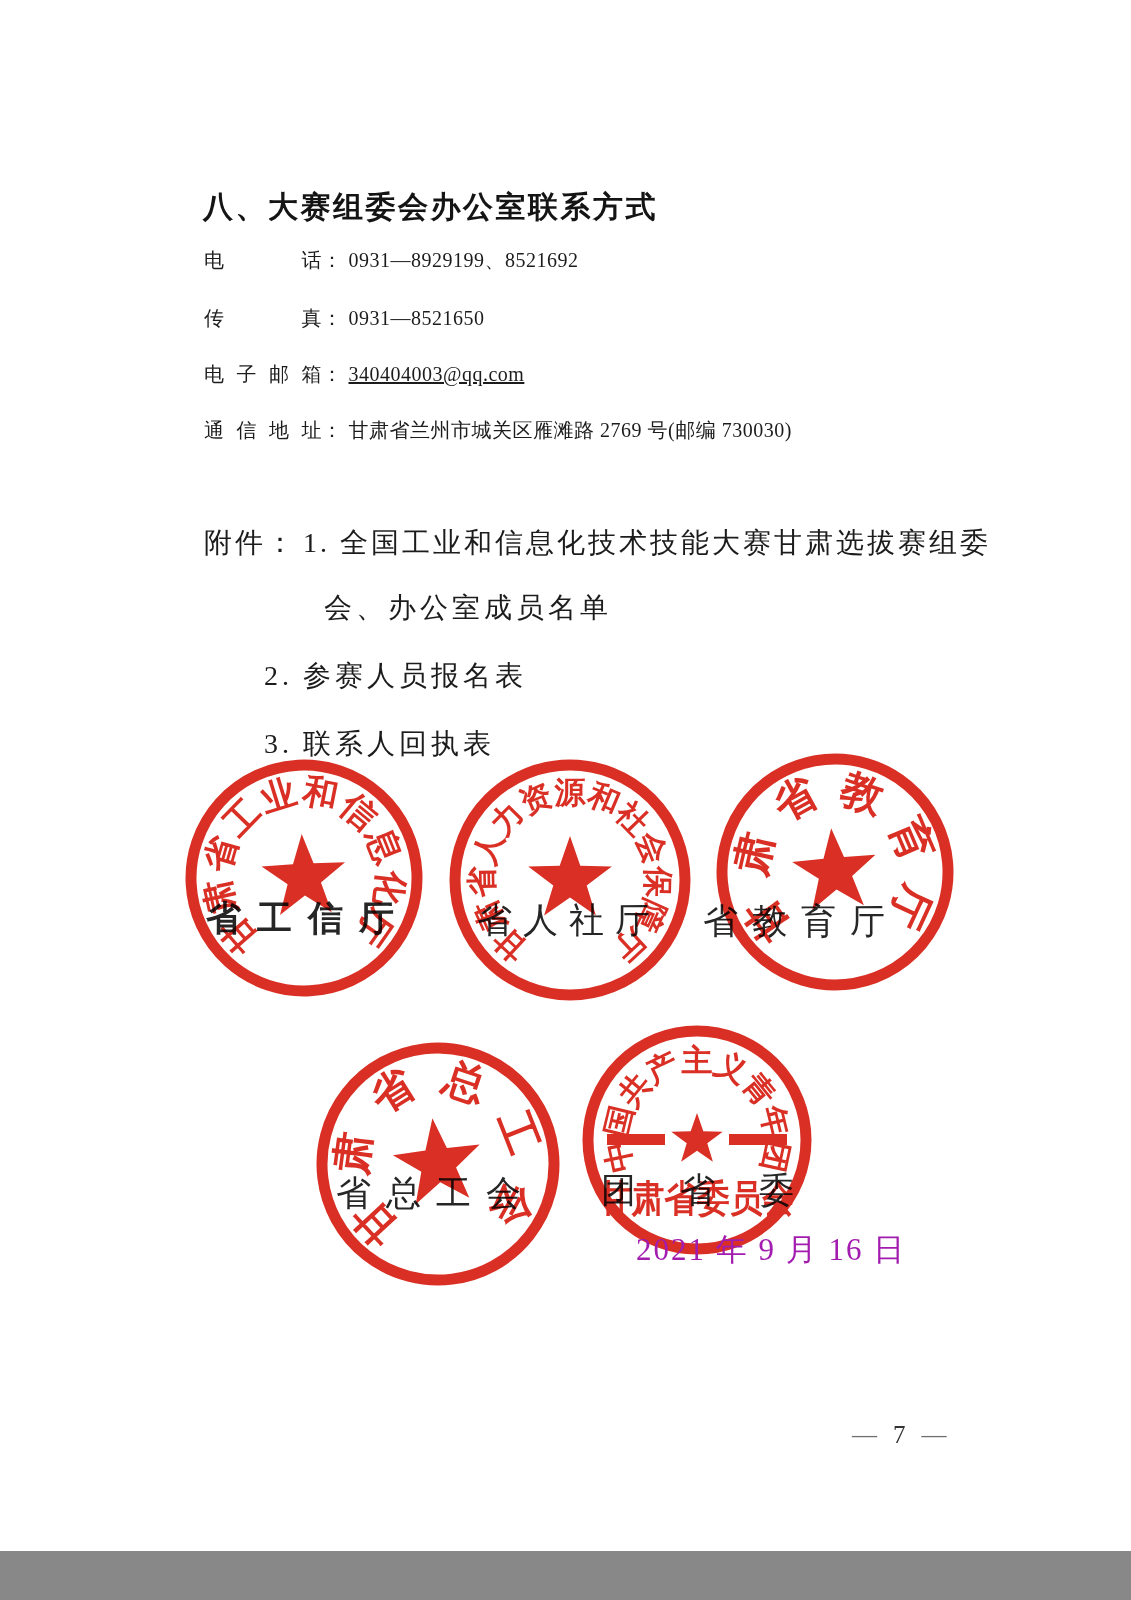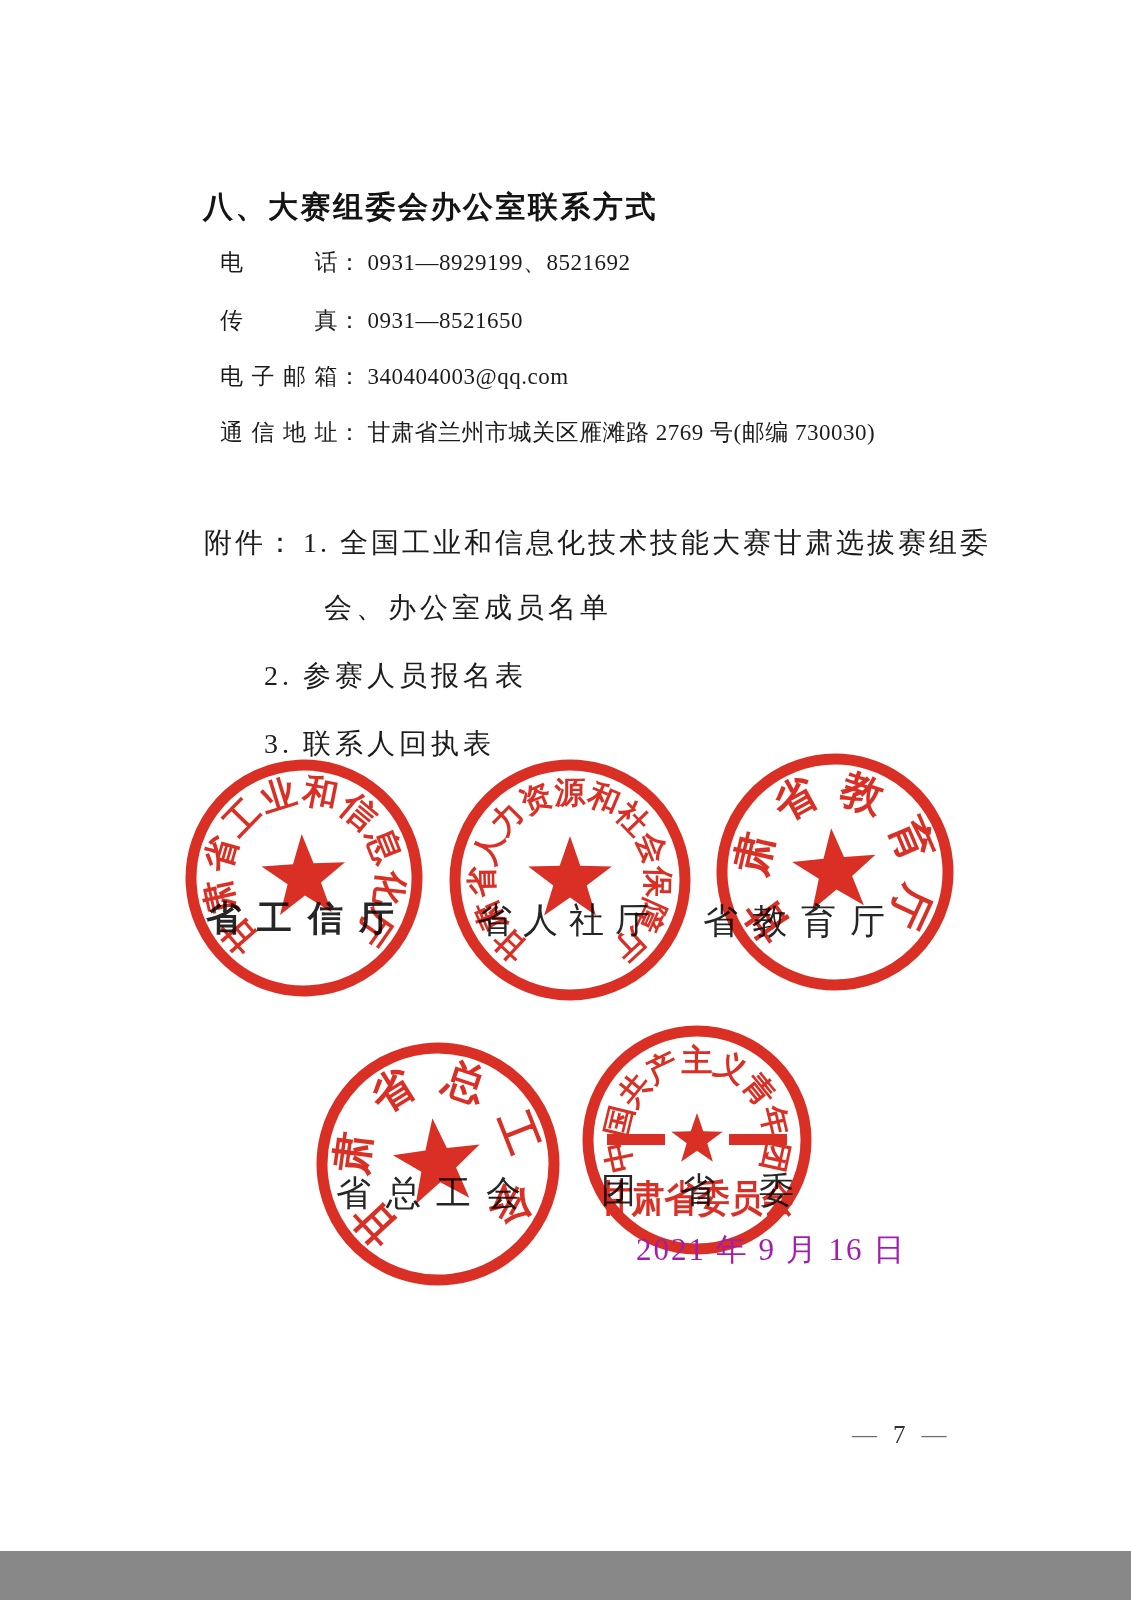"电话： 0931—8929199、8521692" .contact-line { font-size: 23px -> 20px; left: 220px -> 204px }
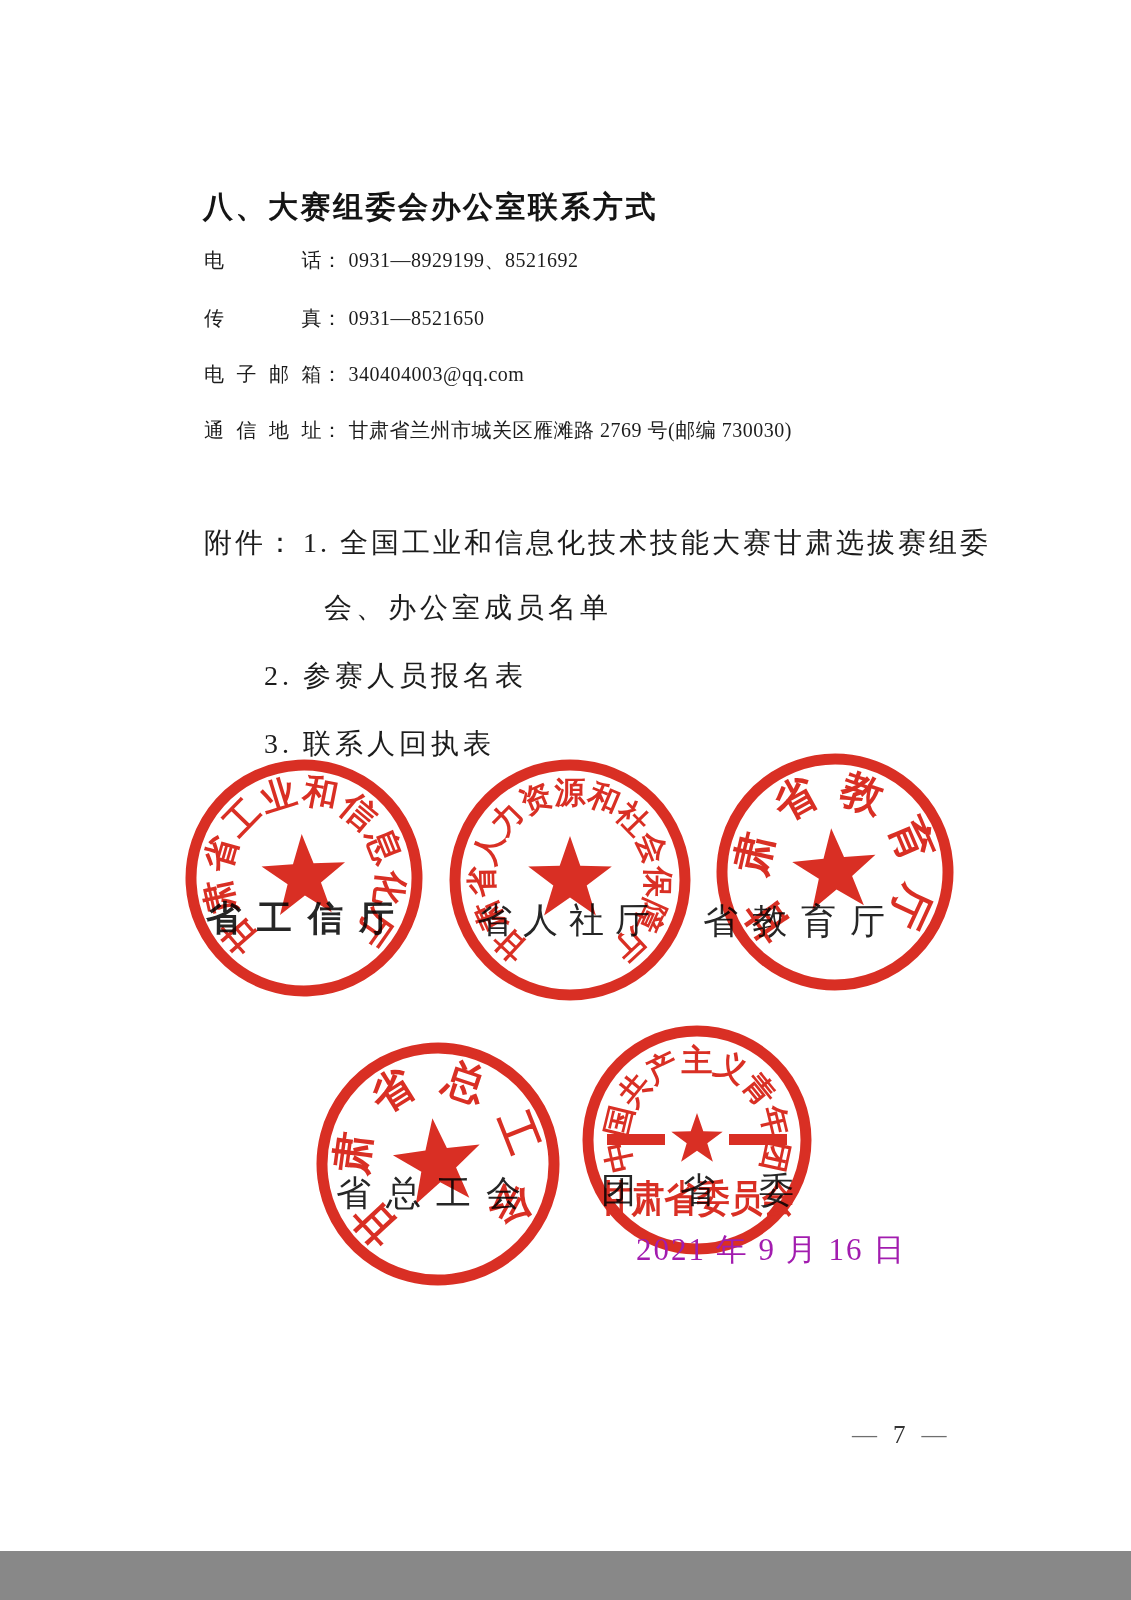"电子邮箱： 340404003@qq.com" div.abs { text-decoration: none -> underline }
